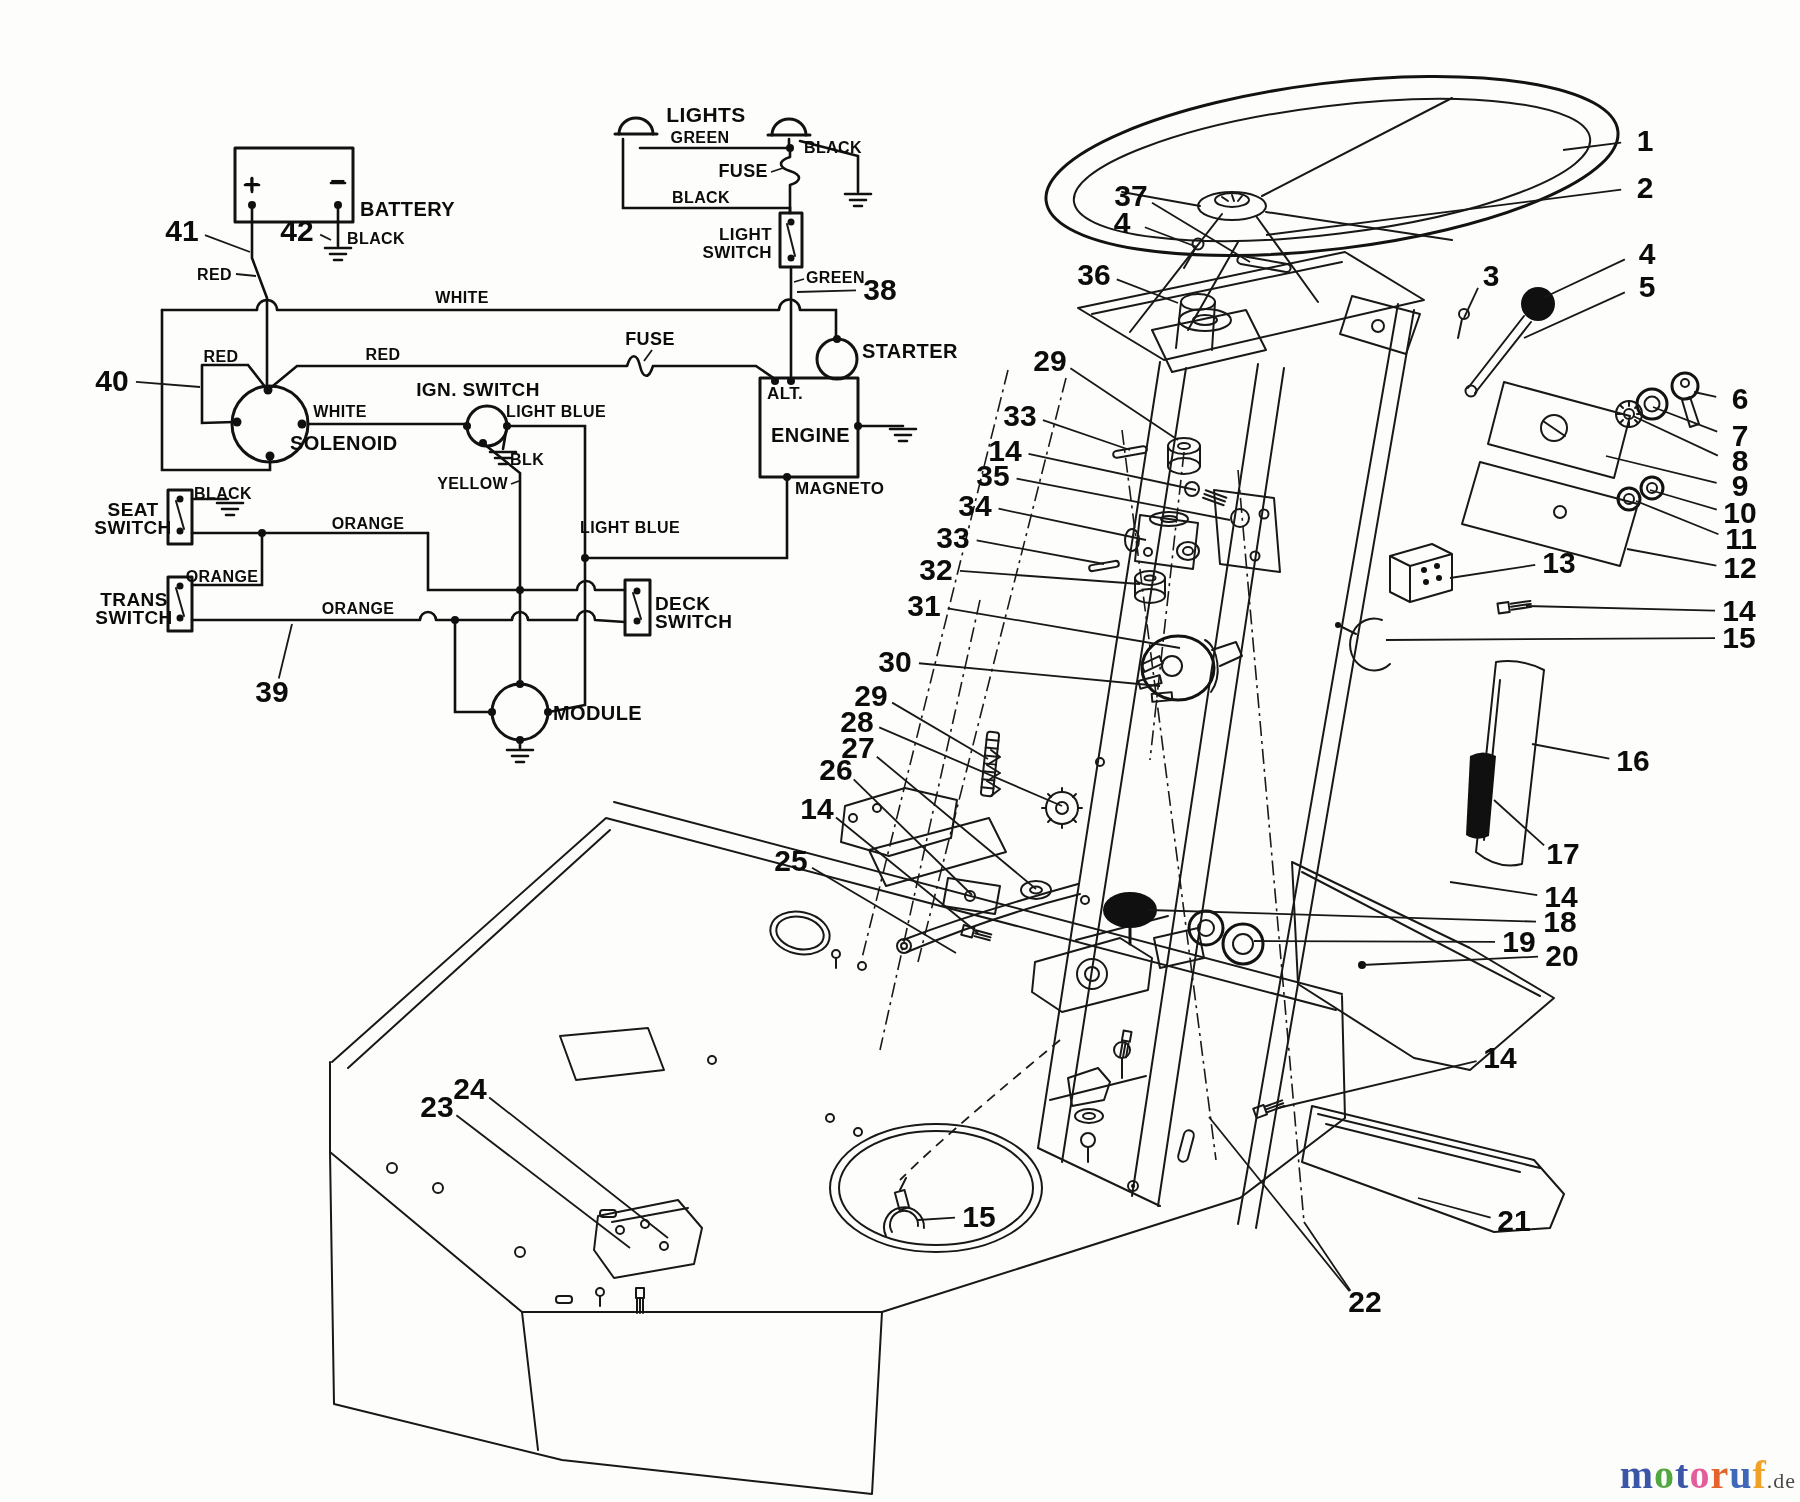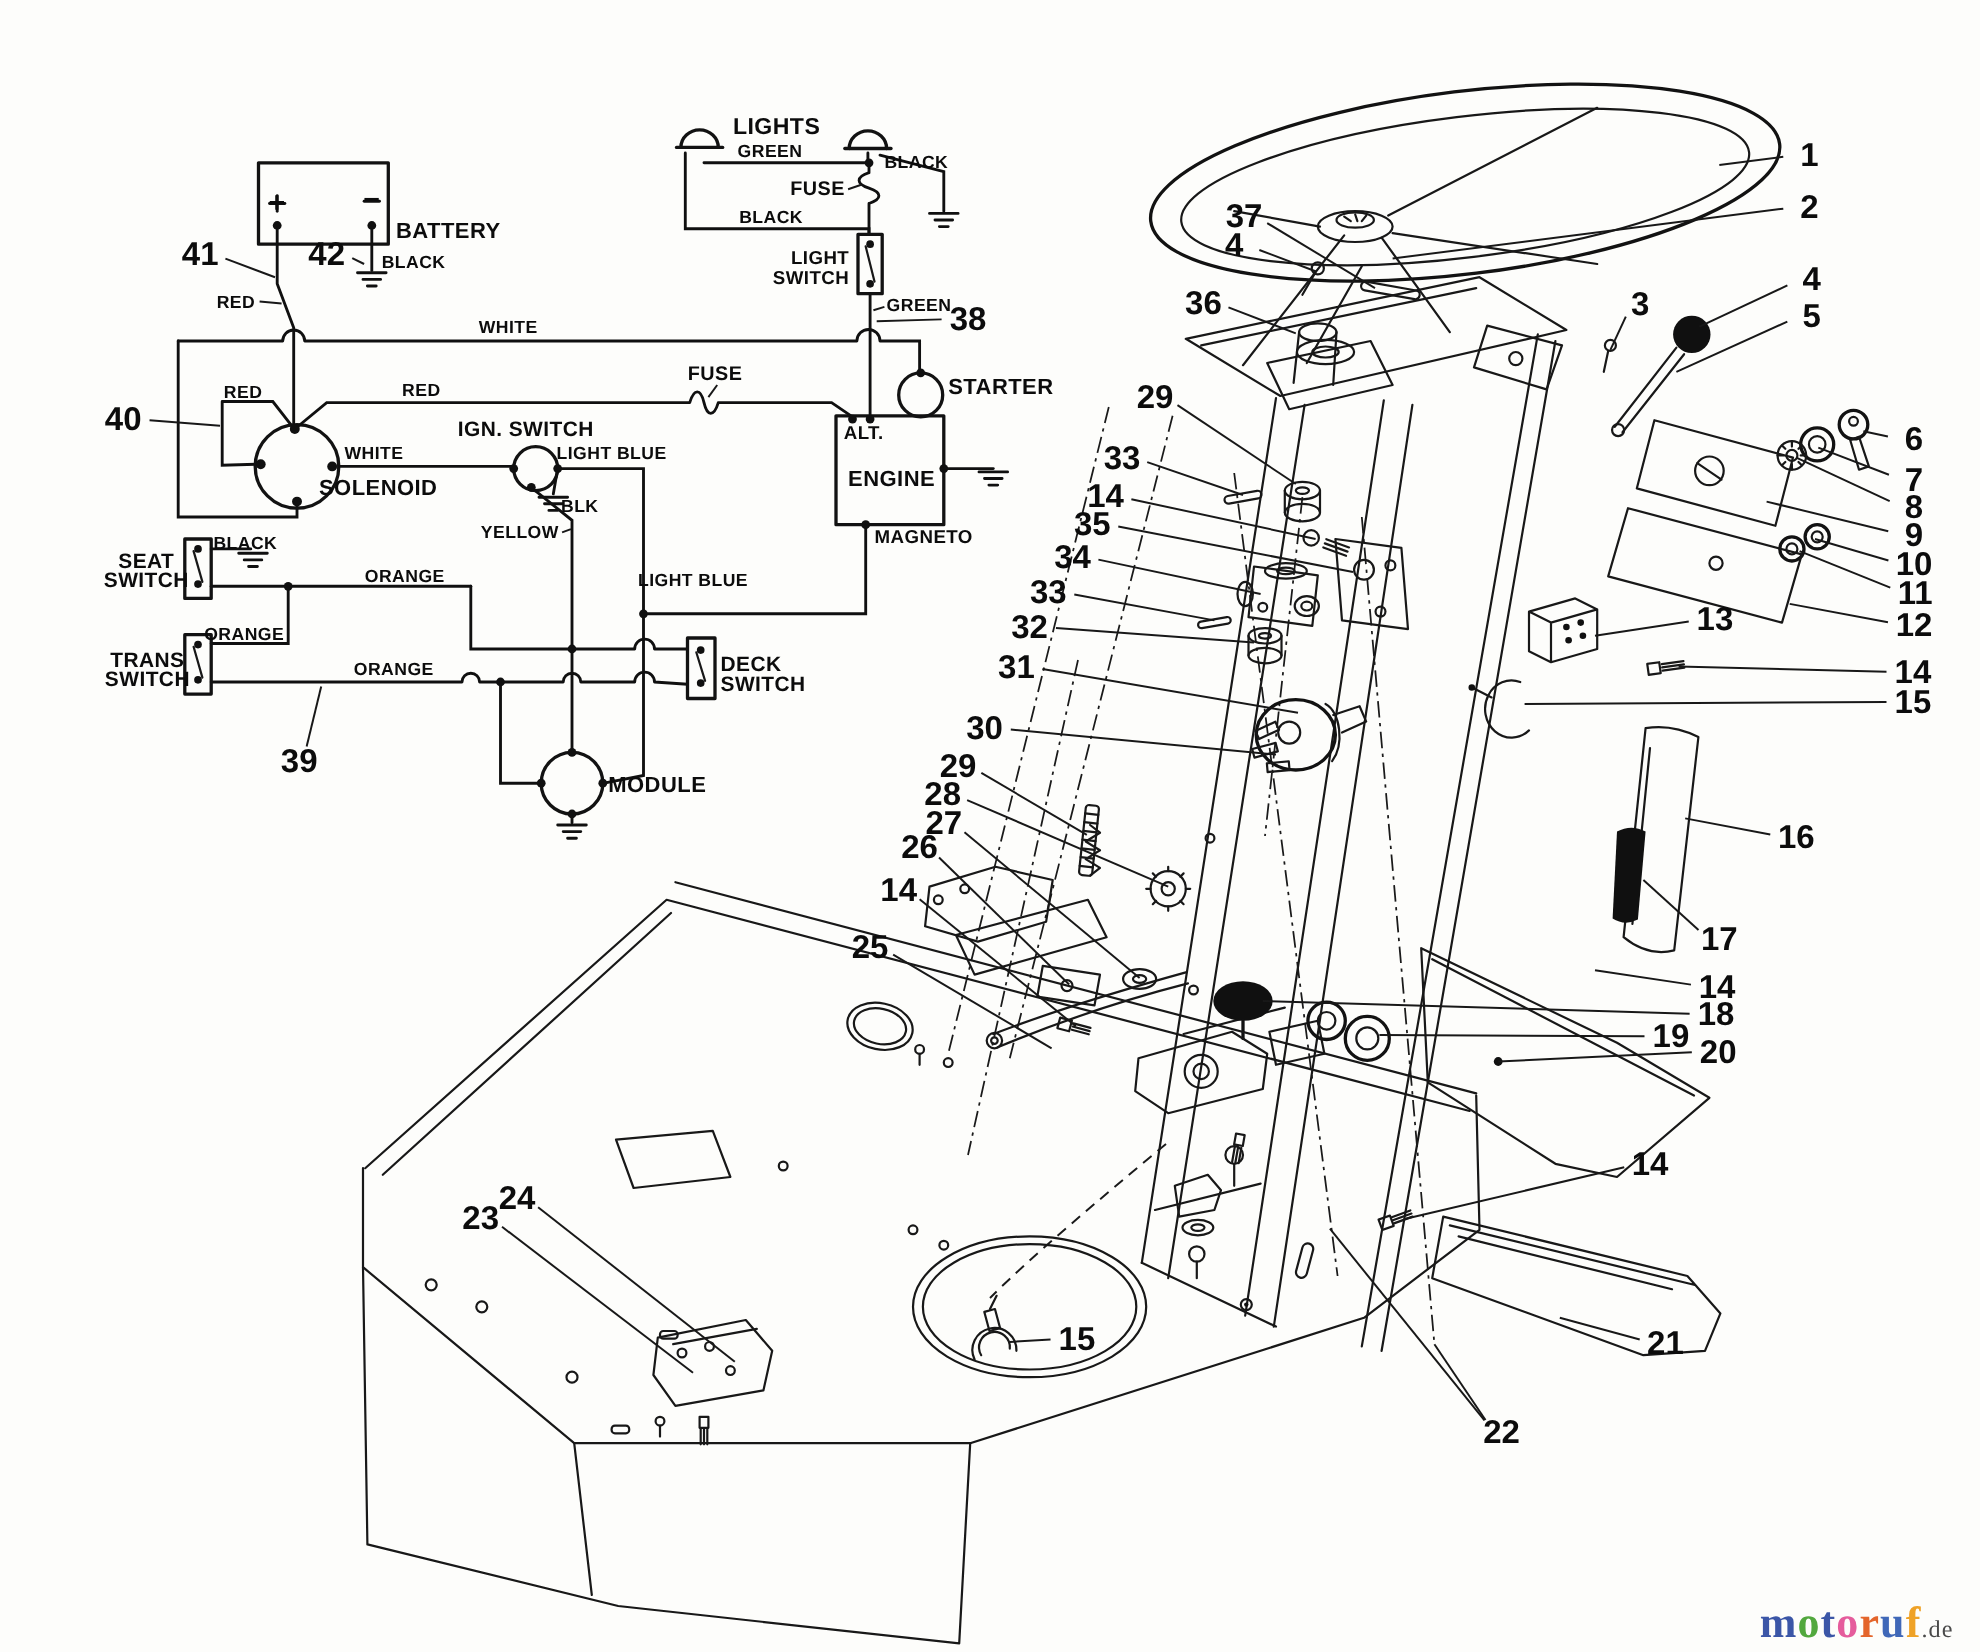"motoruf.de" #logo { right: 24px -> 4px }
